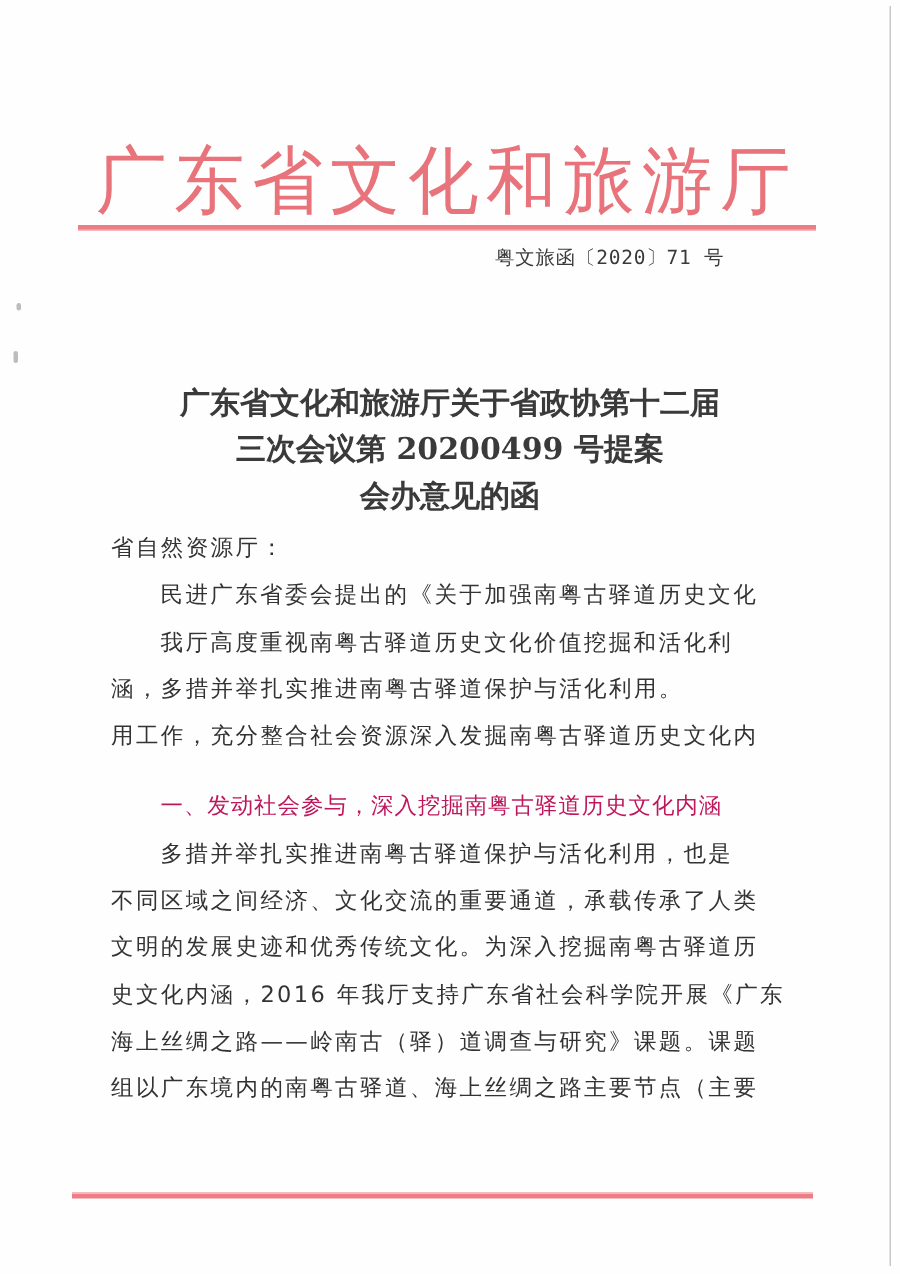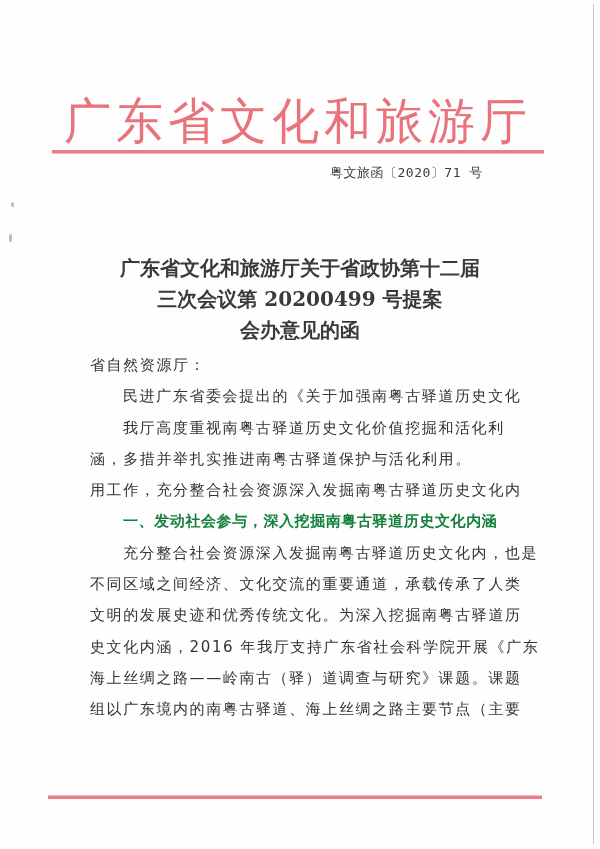"省自然资源厅：" .body-text { left: 90px -> 74px }
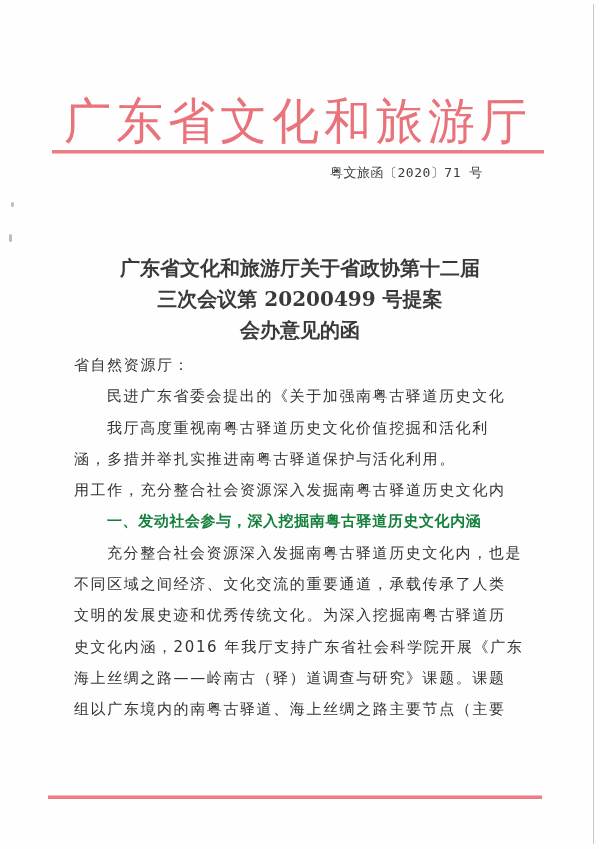"一、发动社会参与，深入挖掘南粤古驿道历史文化内涵" .body-text .heading { color: #15803d -> #be185d; font-weight: bold -> normal; margin-top: none -> 16px }
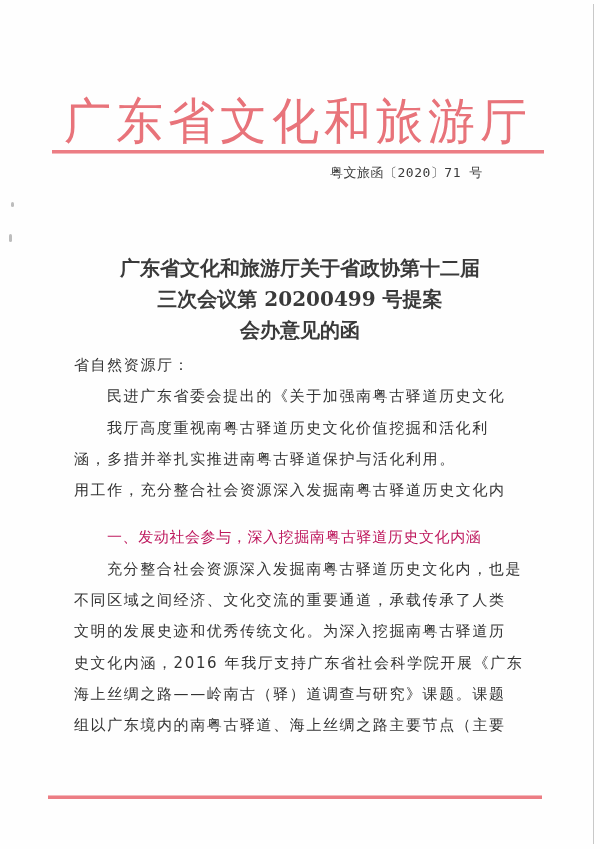"充分整合社会资源深入发掘南粤古驿道历史文化内，也是" div.line { text: 充分整合社会资源深入发掘南粤古驿道历史文化内 -> 多措并举扎实推进南粤古驿道保护与活化利用 }
